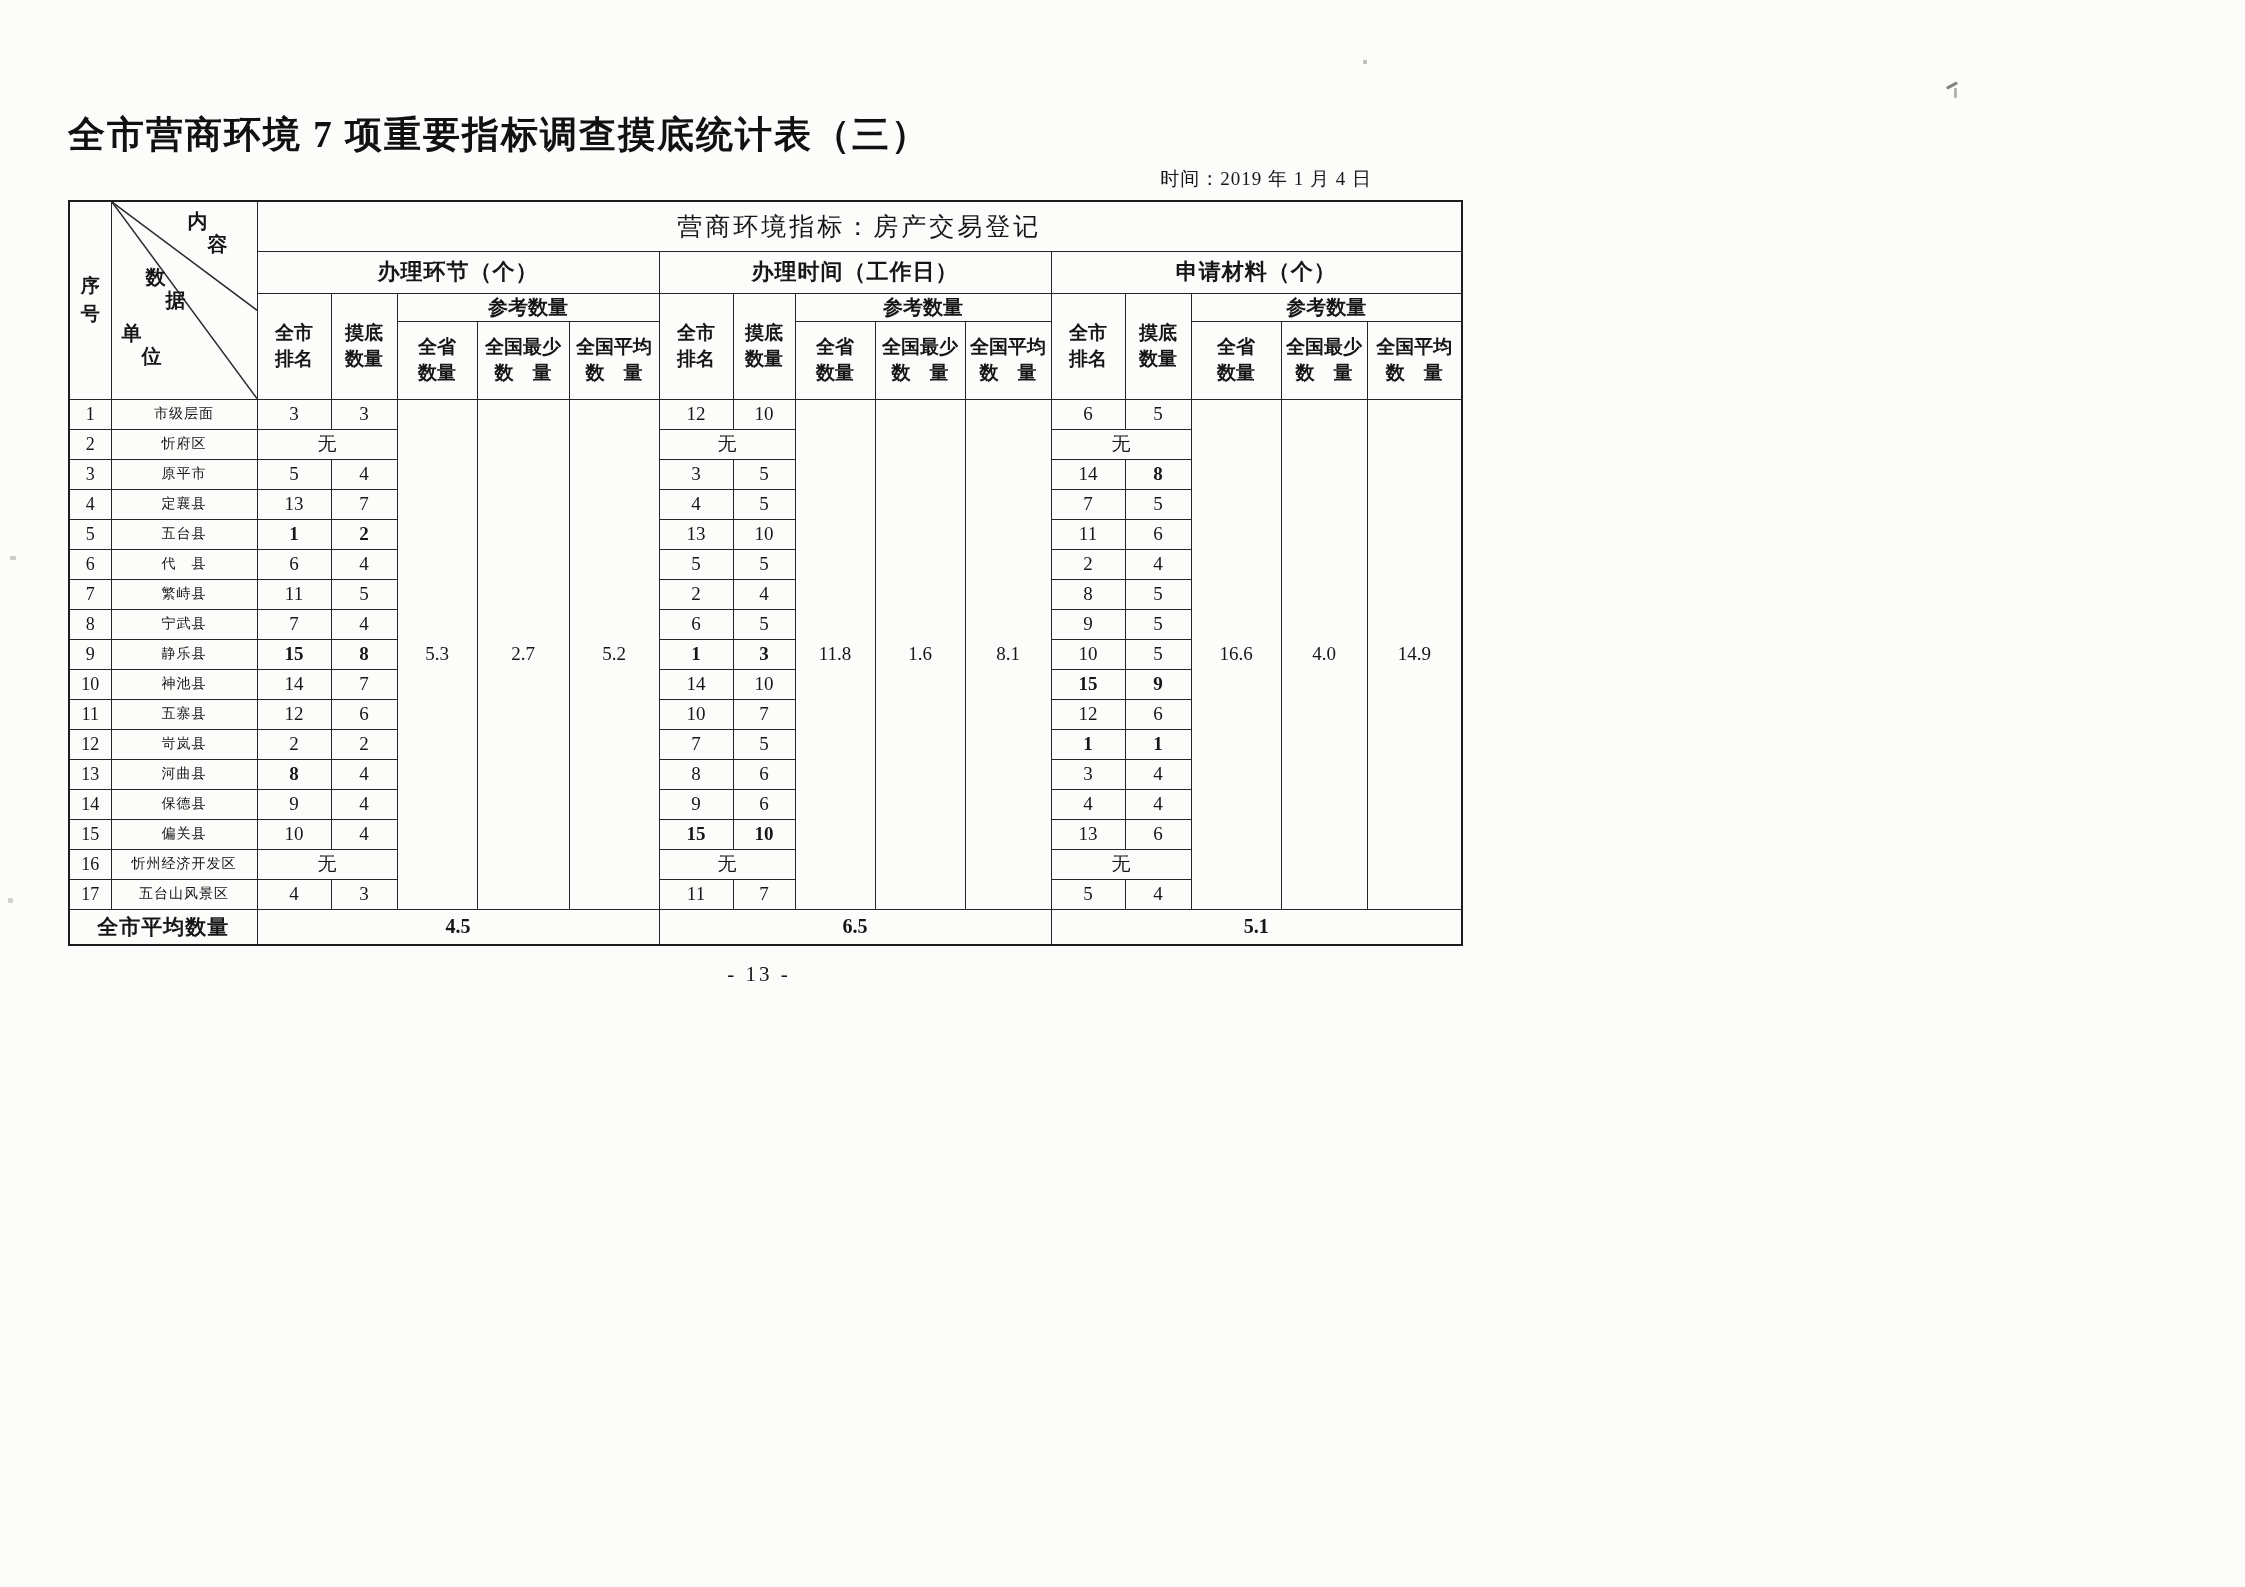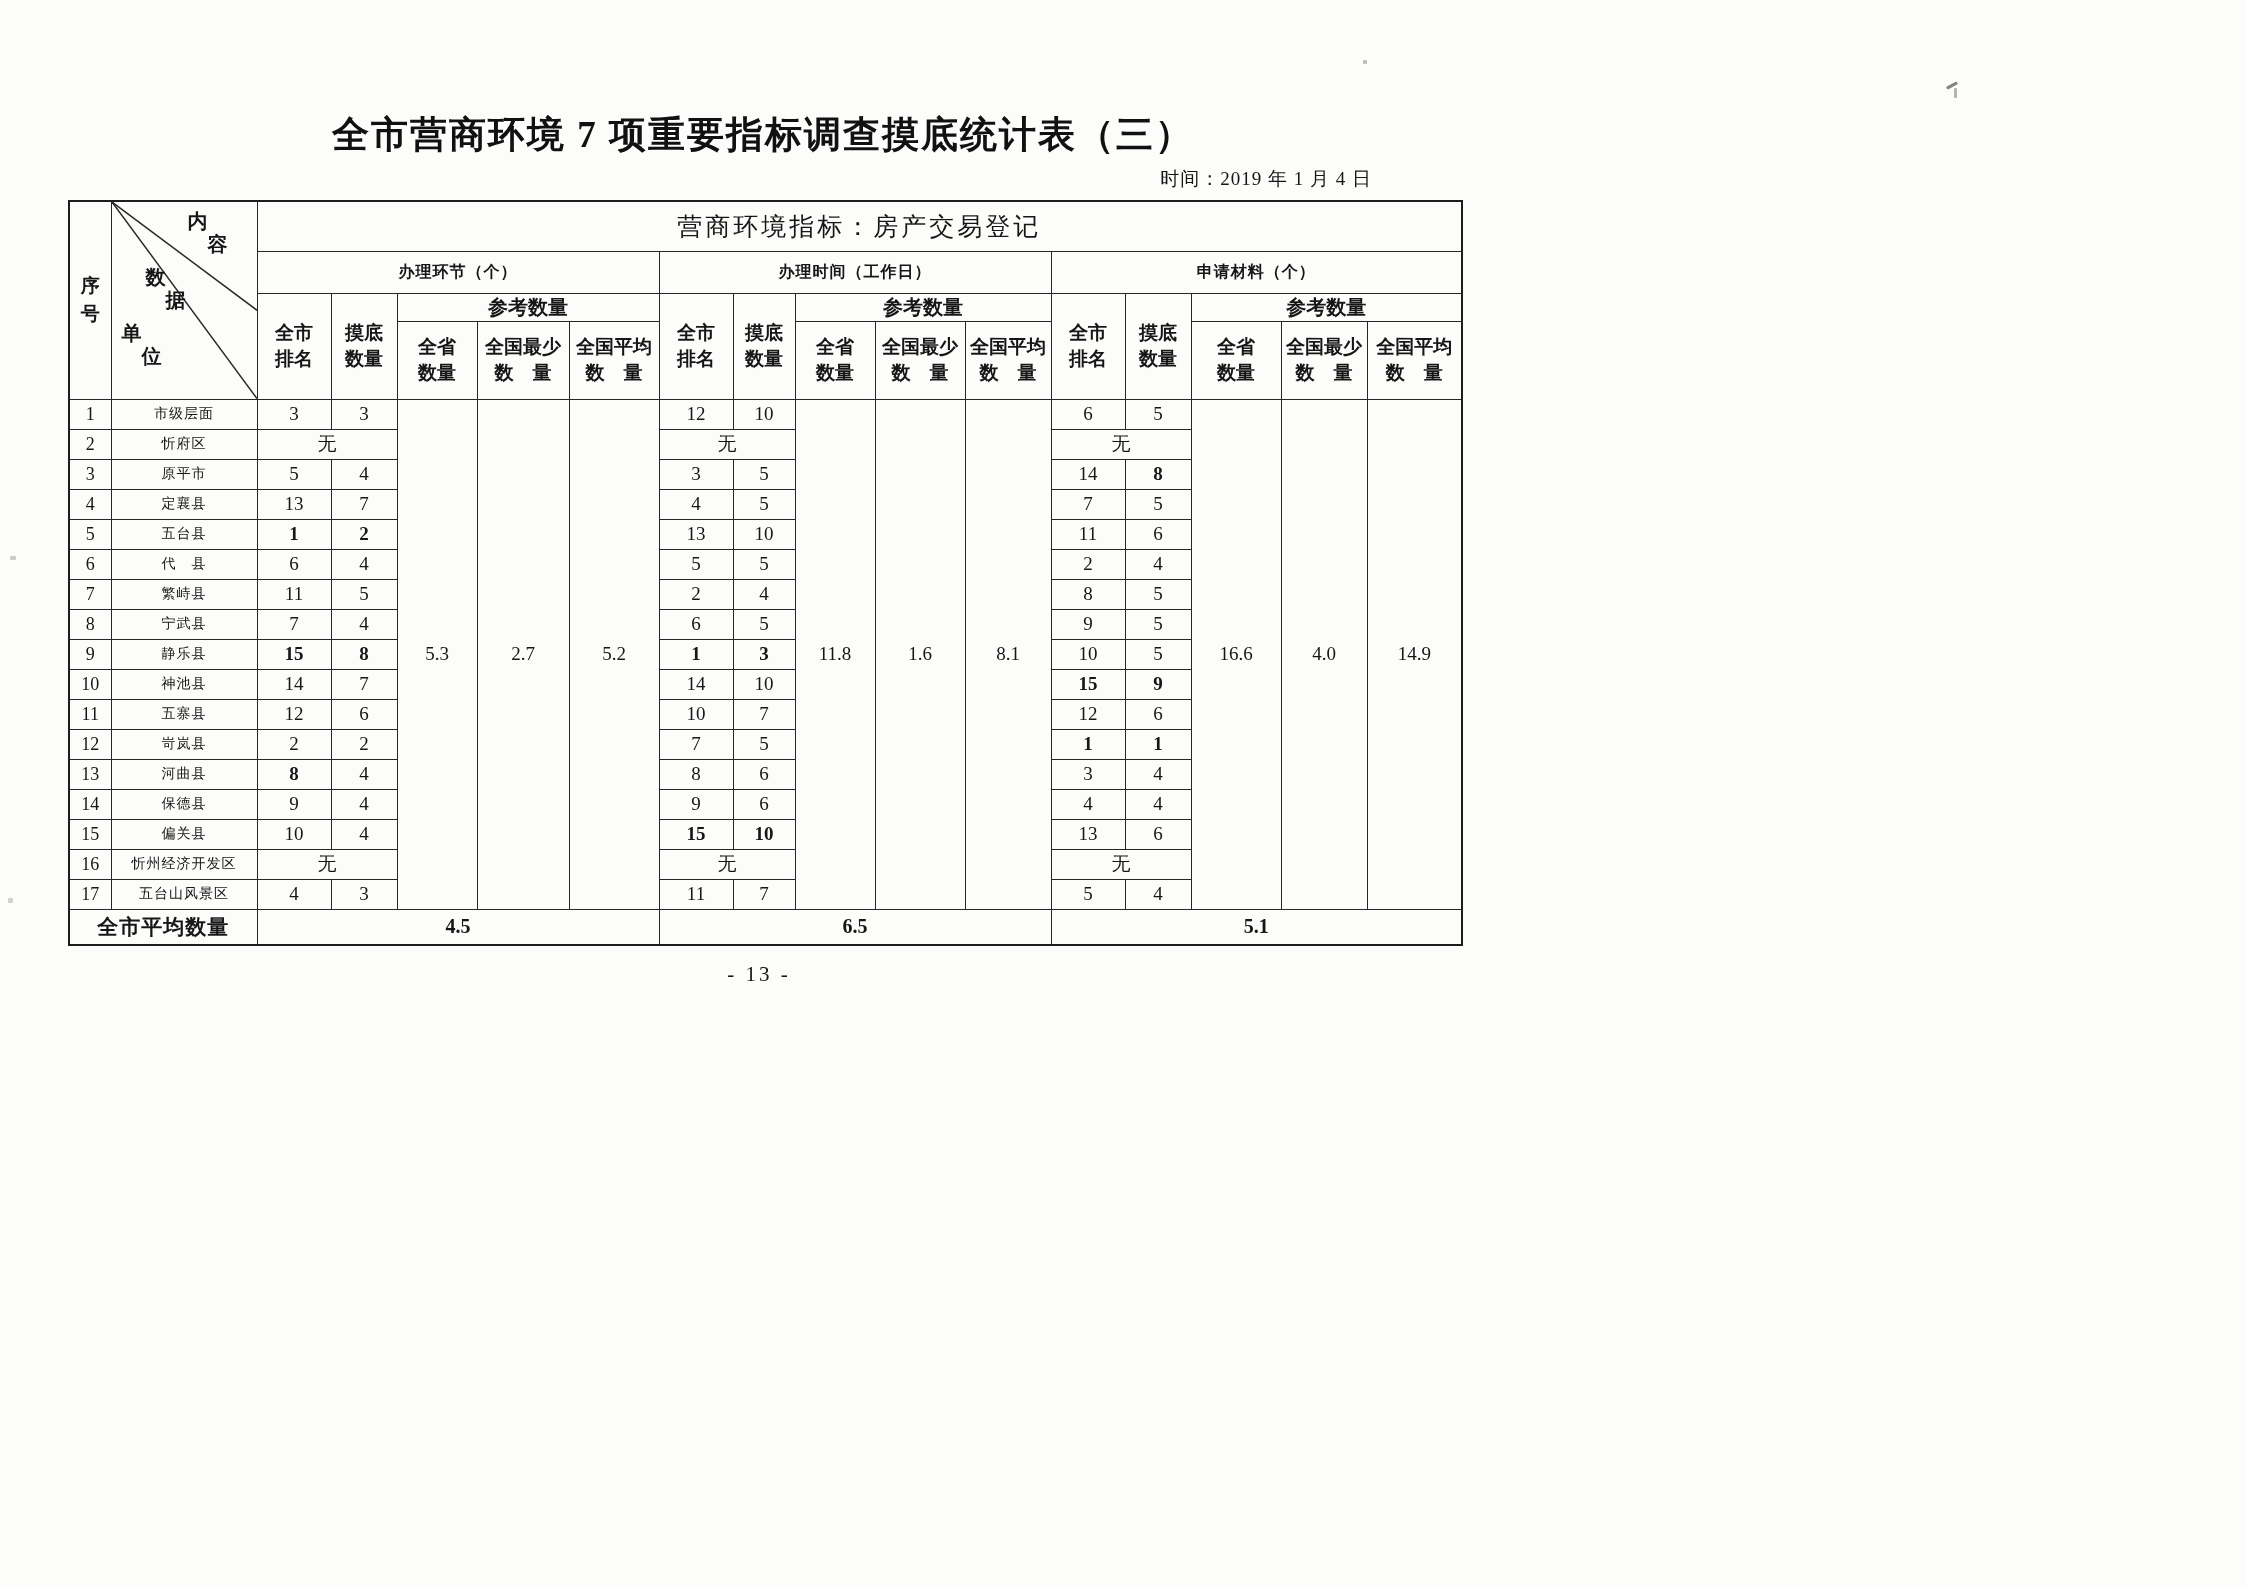"全市营商环境 7 项重要指标调查摸底统计表（三）" .title { text-align: center -> left }
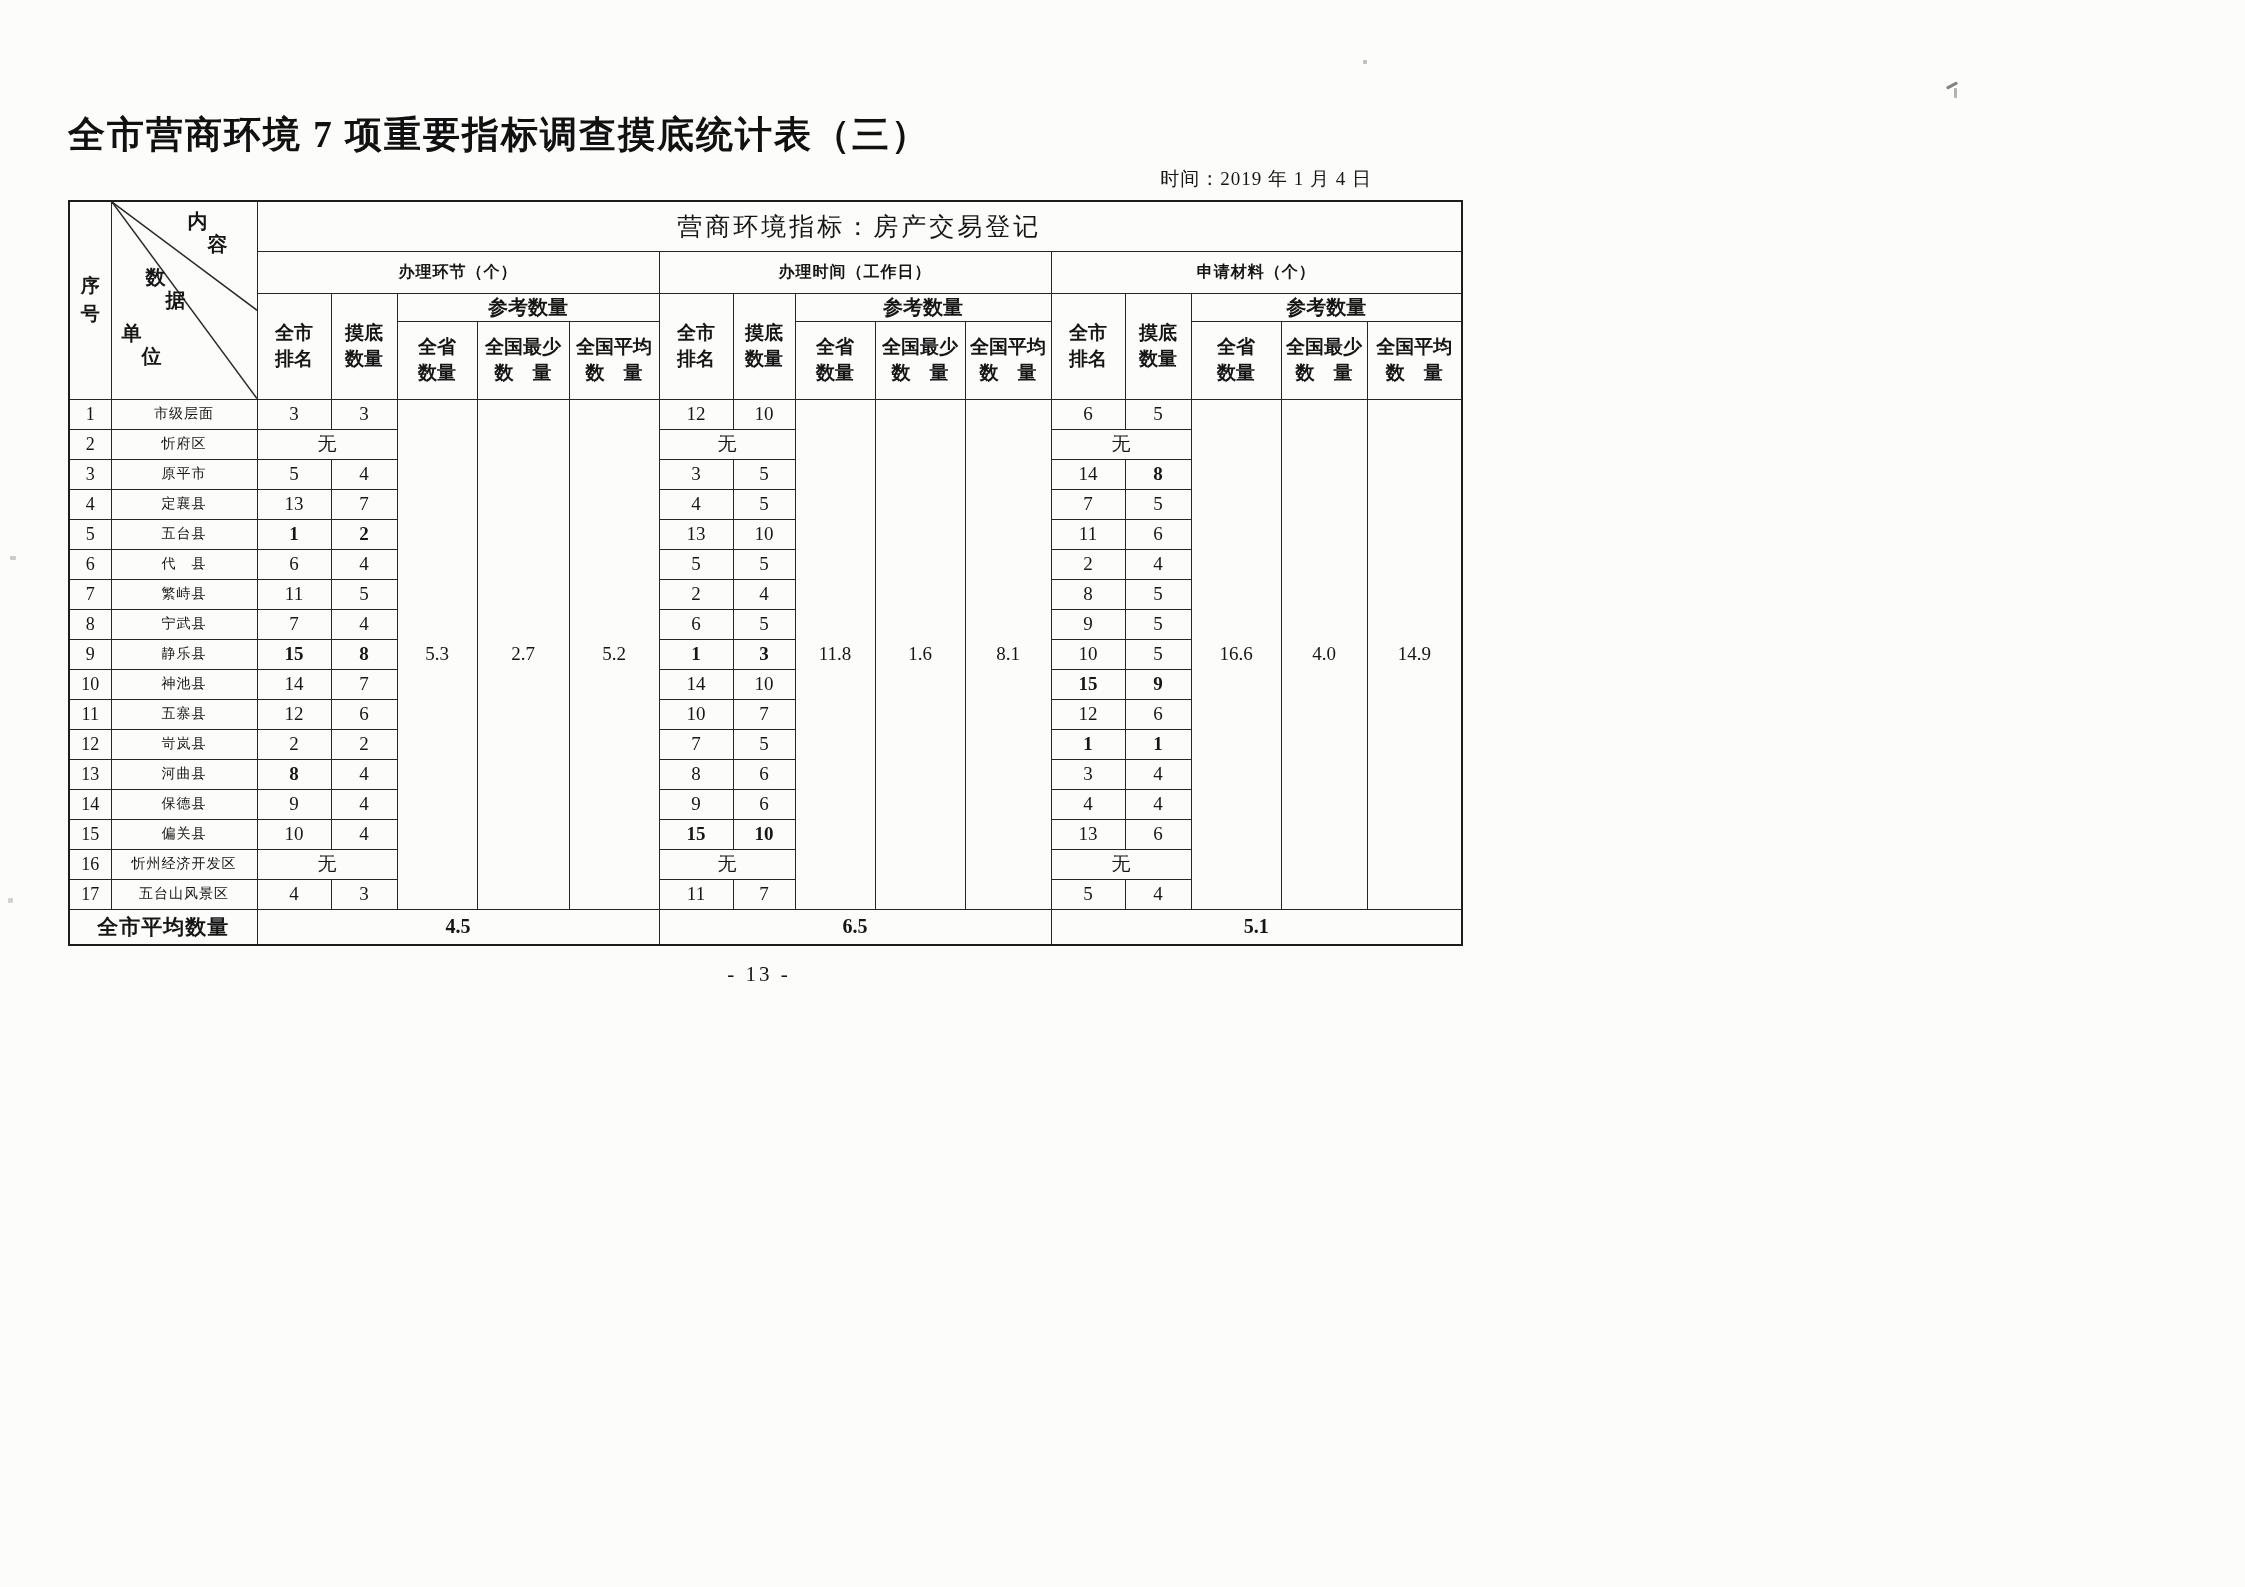"办理环节（个）" .group-h { font-size: 16px -> 22px }
